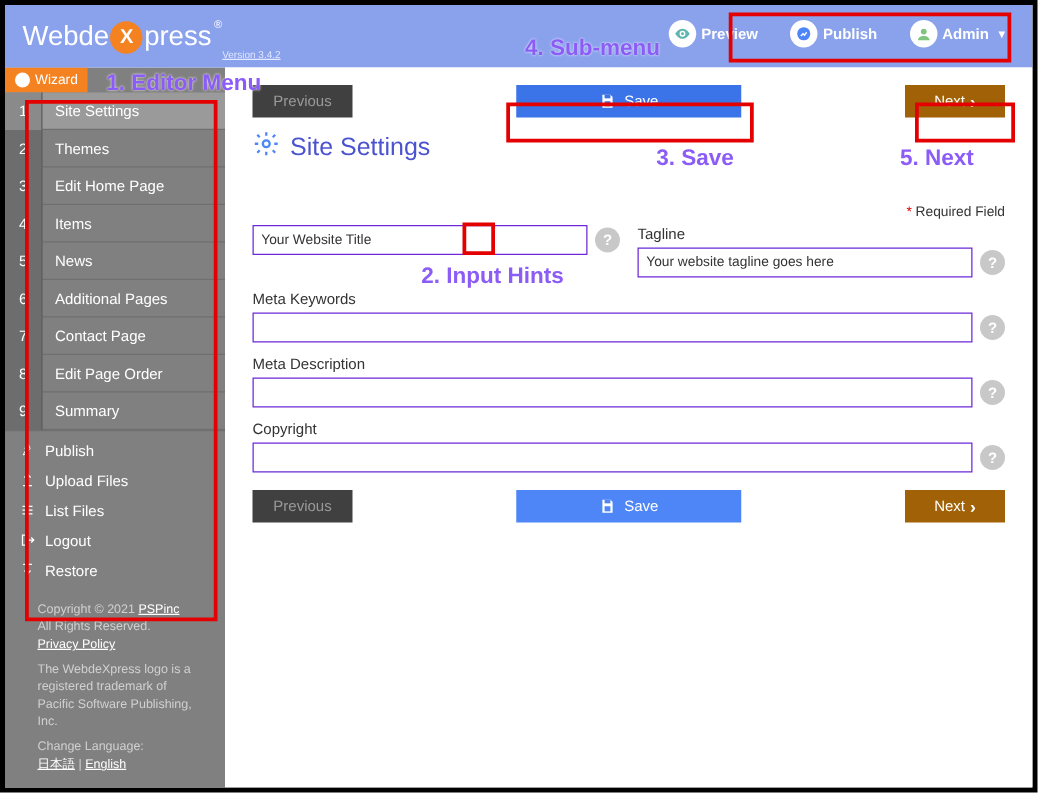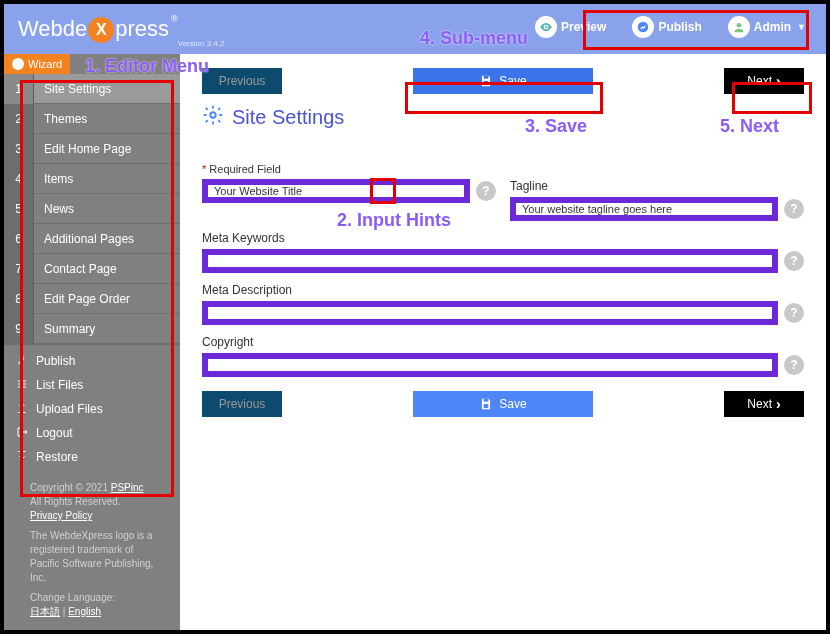"Version 3.4.2" .logo .ver { text-decoration: none -> underline }
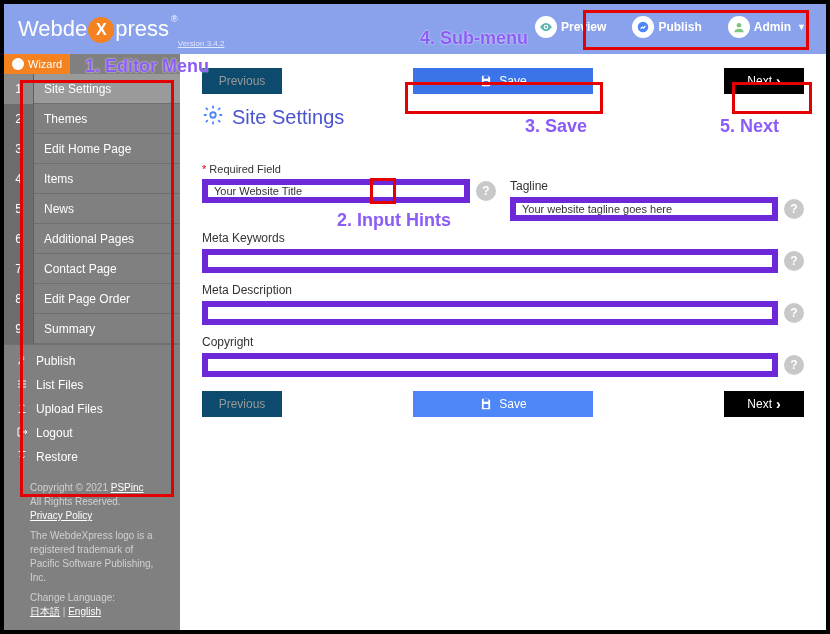"Previous" .btn-prev { background: #0c4a6e -> #404040 }
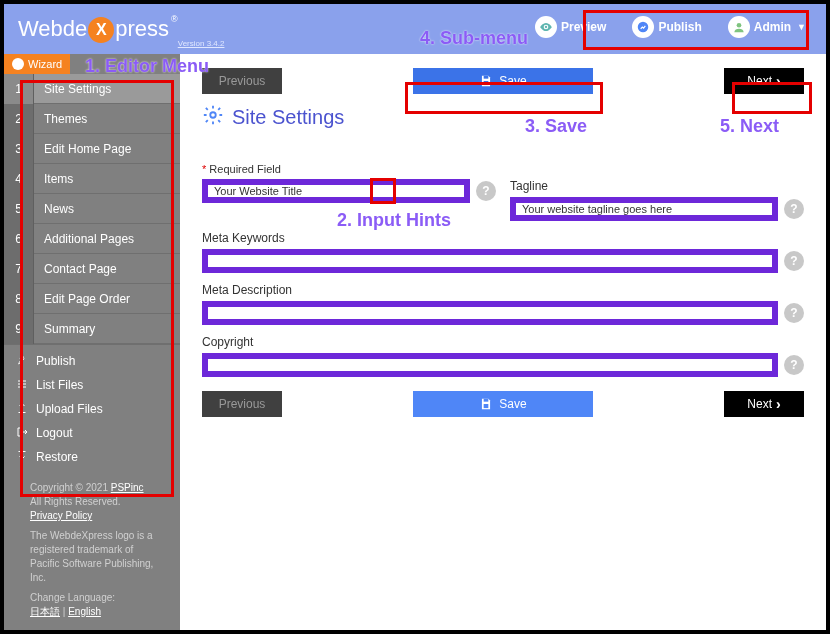"Next" .btn-next { background: #000000 -> #a16207 }
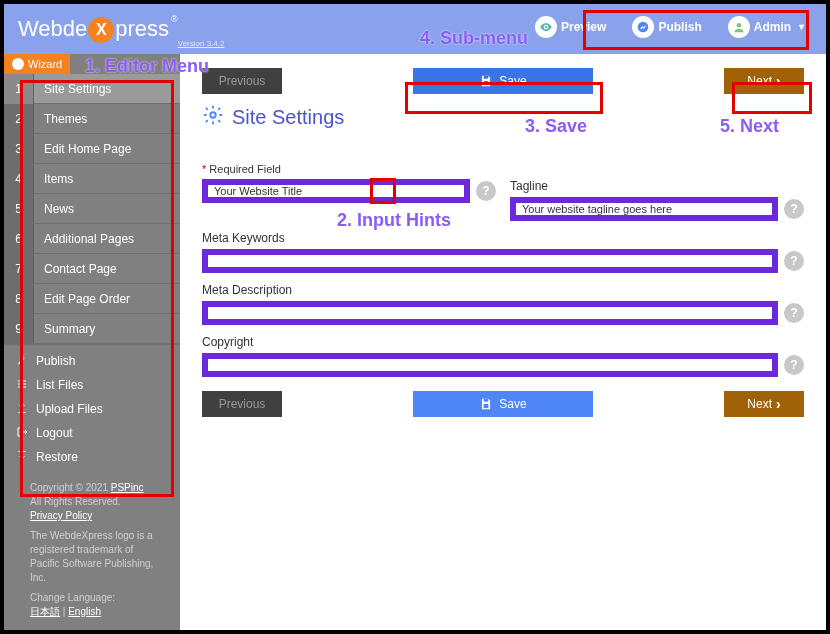"* Required Field" .req { text-align: none -> right }
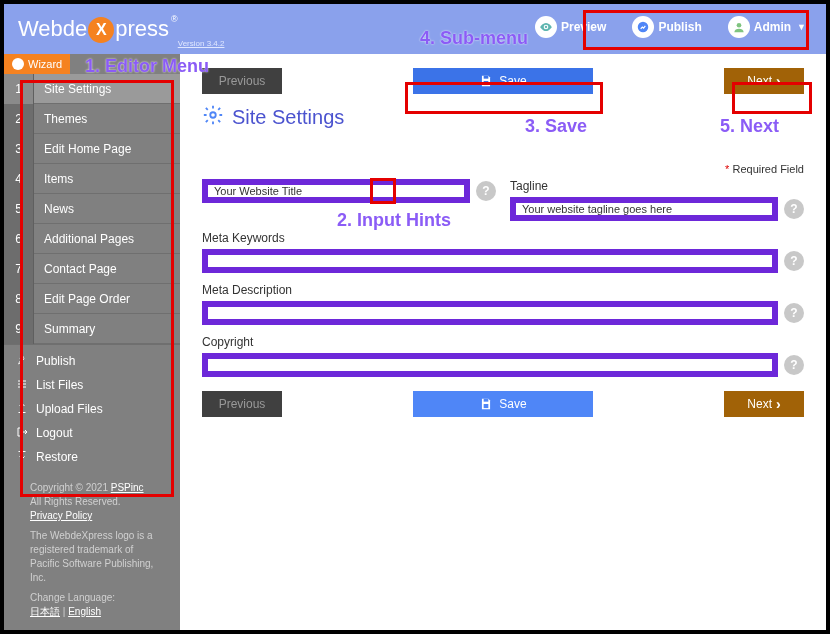"Your Website Title" .inpwrap input { border: 6px solid #6d28d9 -> 1px solid #6d28d9 }
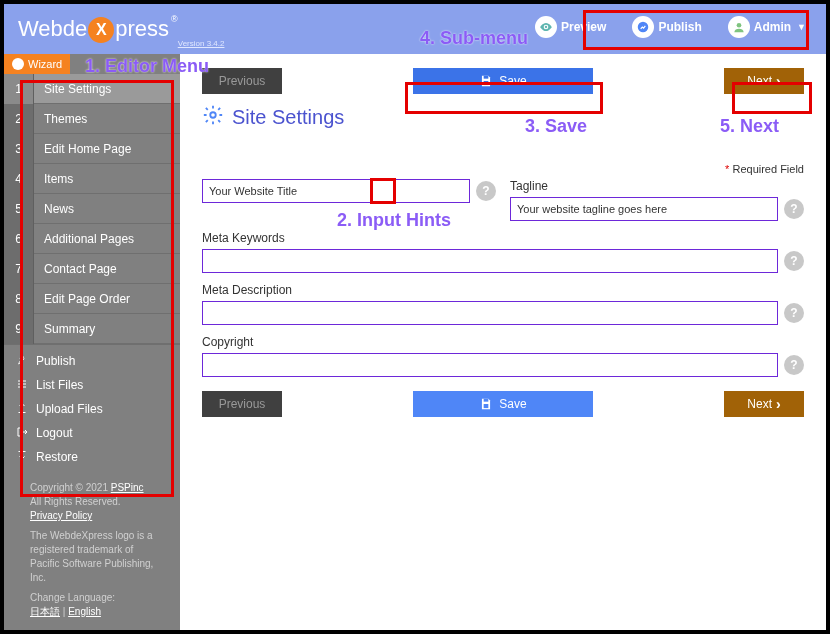"List Files" div.actitem { order: before "Upload Files" -> after "Upload Files" }
